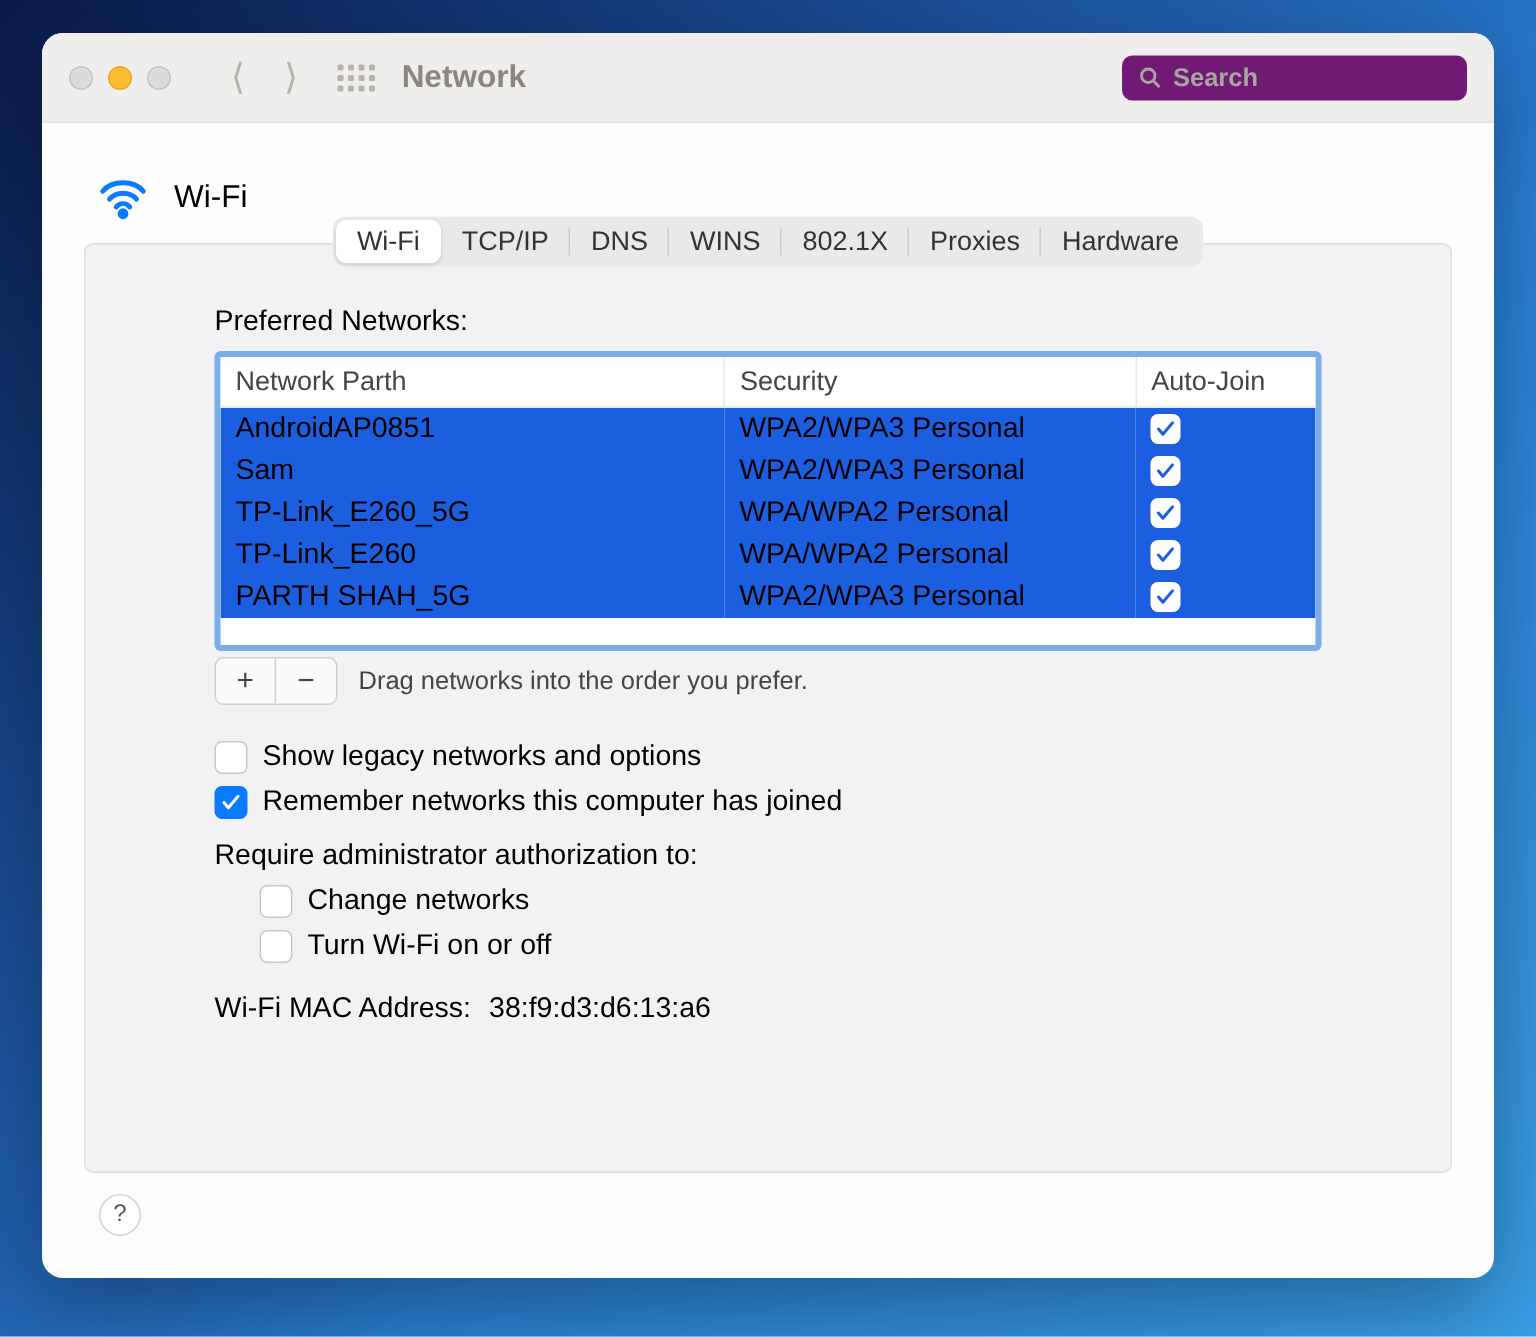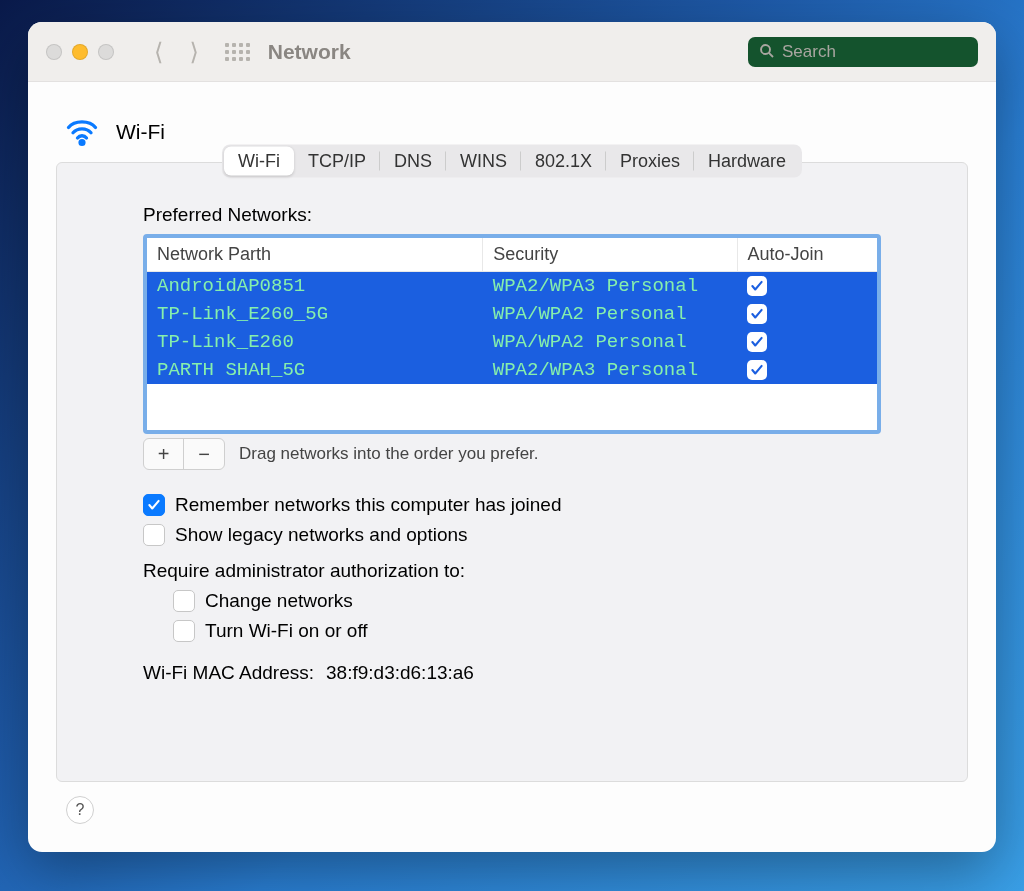"Search" .search { align-items: flex-start -> center; background: #14532d -> #701a75; font-weight: none -> bold }
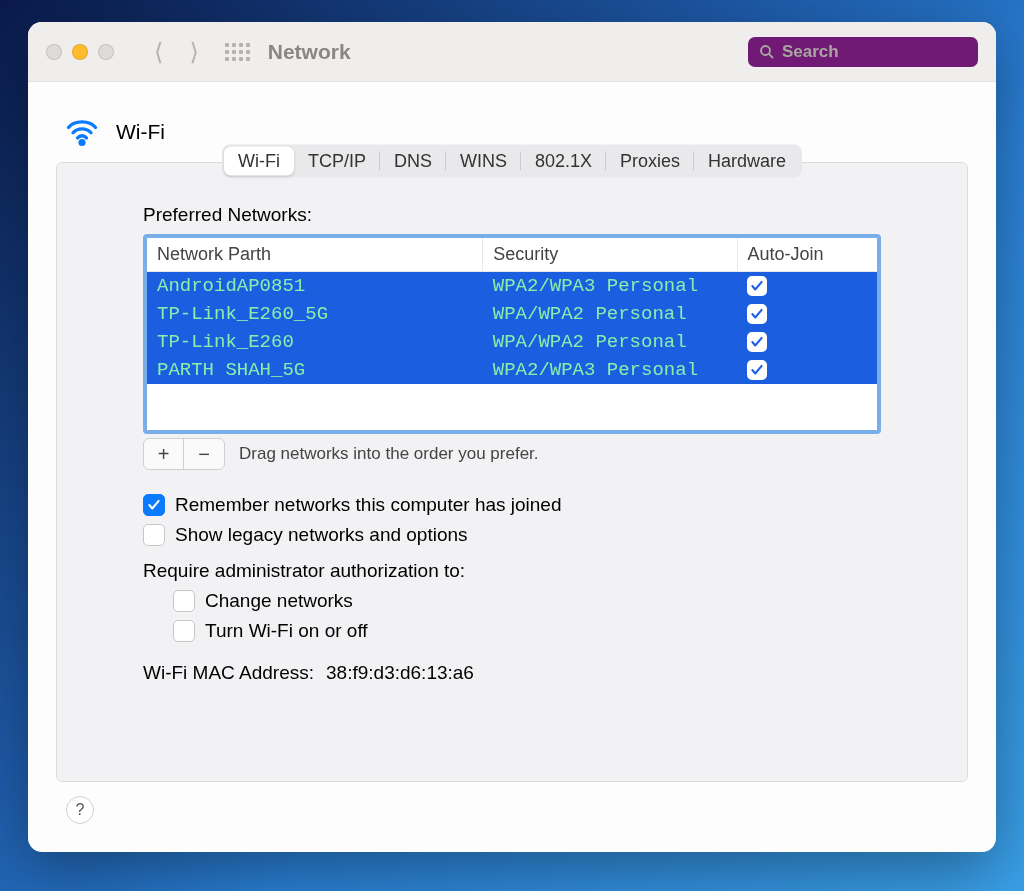"Auto-Join" .col-auto { width: 140px -> 120px }
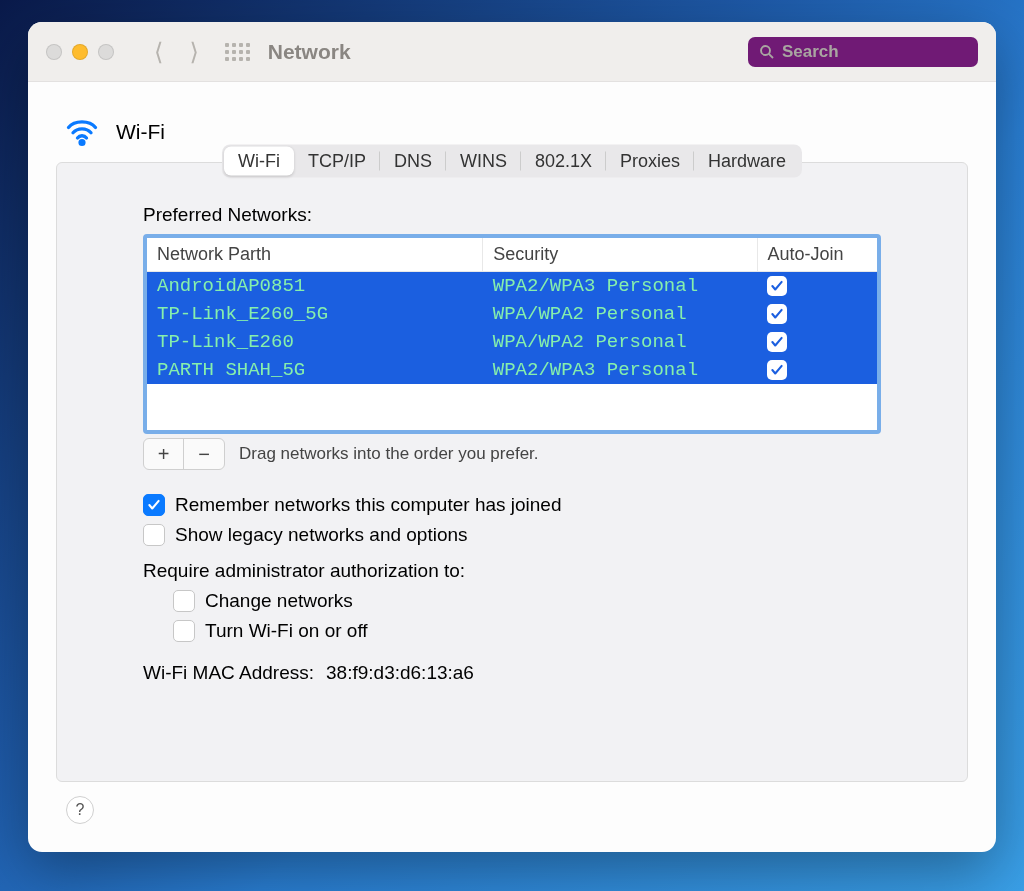"AndroidAP0851" tbody tr.selected td { color: #86efac -> #000000; font-family: Liberation Mono, monospace -> none }
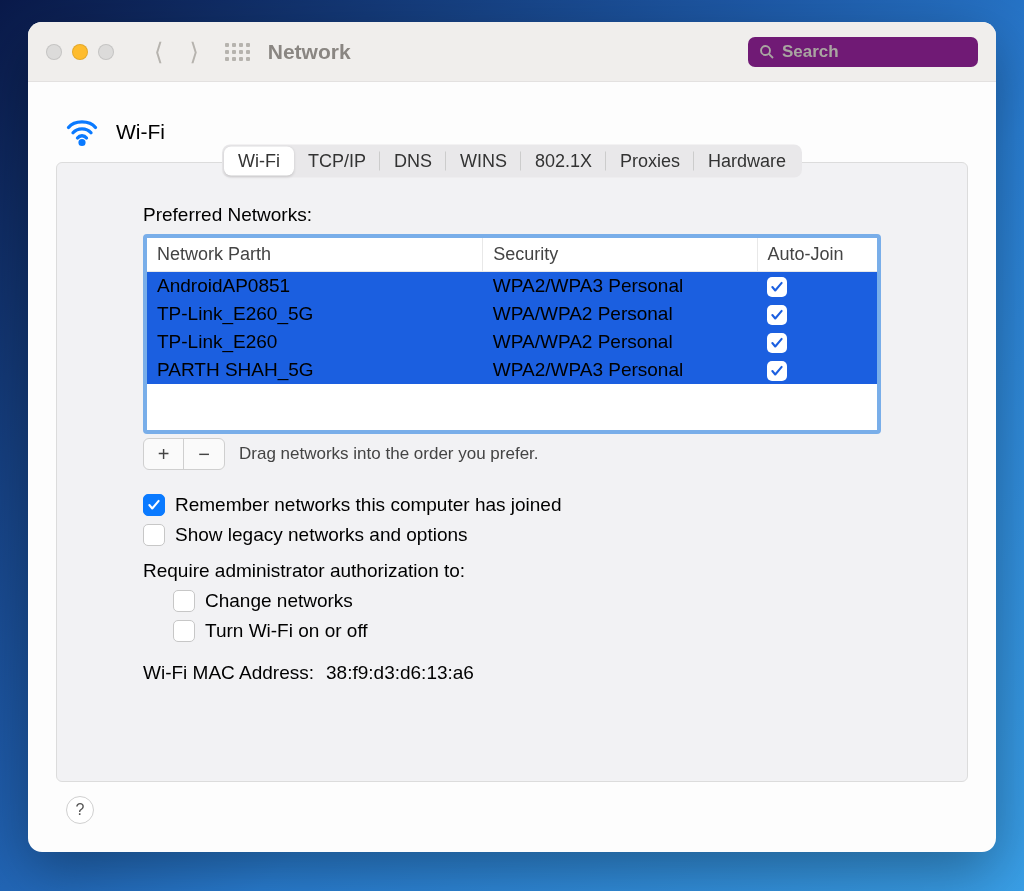"Sam" tr.selected { html: none -> <tr> <td>Sam</td> <td>WPA2/WPA3 Personal</td> <td><span> <svg> <polyline></polyline> </svg> </span></td> </tr> }
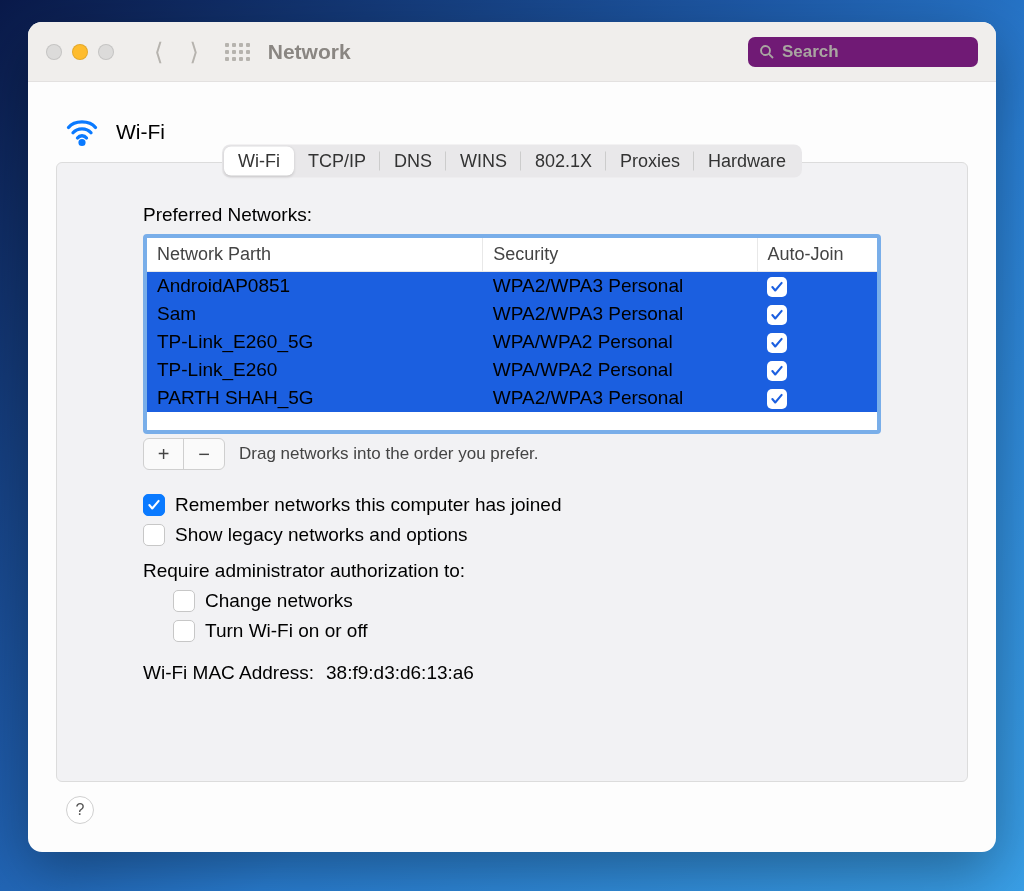"Remember networks this computer has" div.optrow { order: before "Show legacy networks and options" -> after "Show legacy networks and options" }
